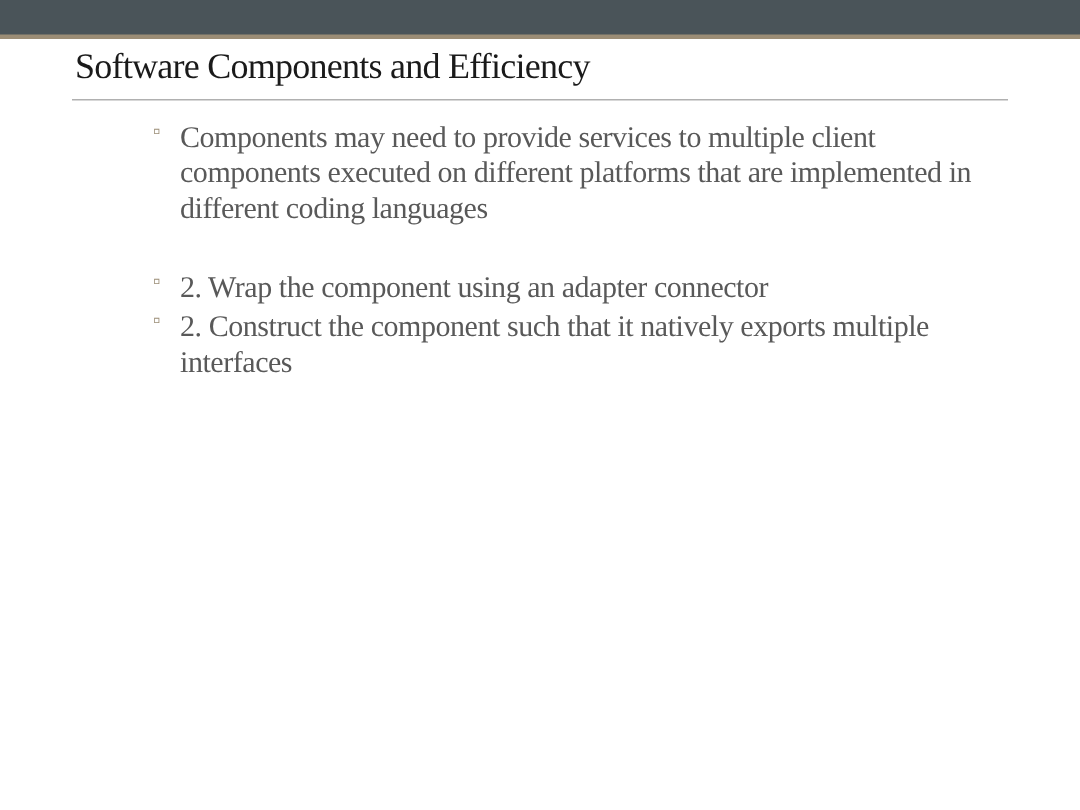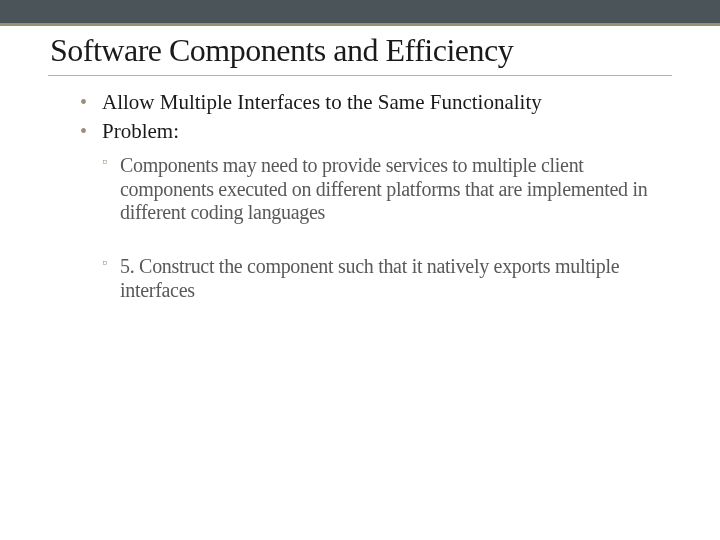"Software Components and Efficiency" .title { font-size: 32px -> 24px }
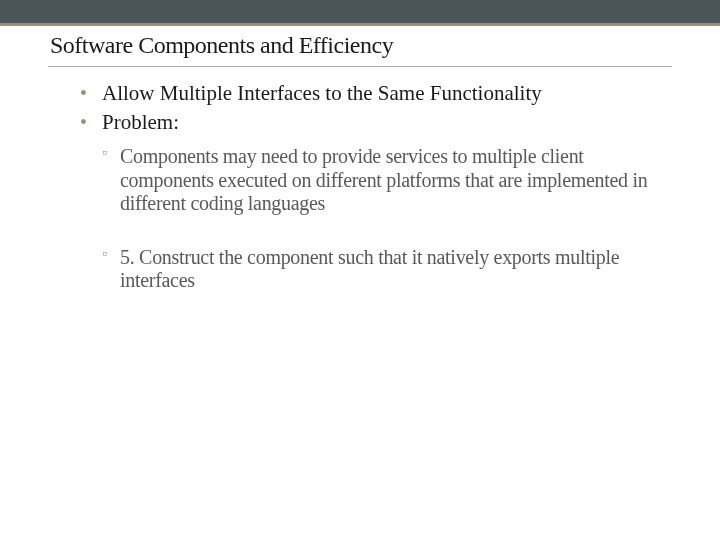"Allow Multiple Interfaces to the" ul.bullet-list { html: <ul> <li>Allow Multiple Interfaces to the Same Functionality</li> <li>Problem:</li> </ul> -> none }
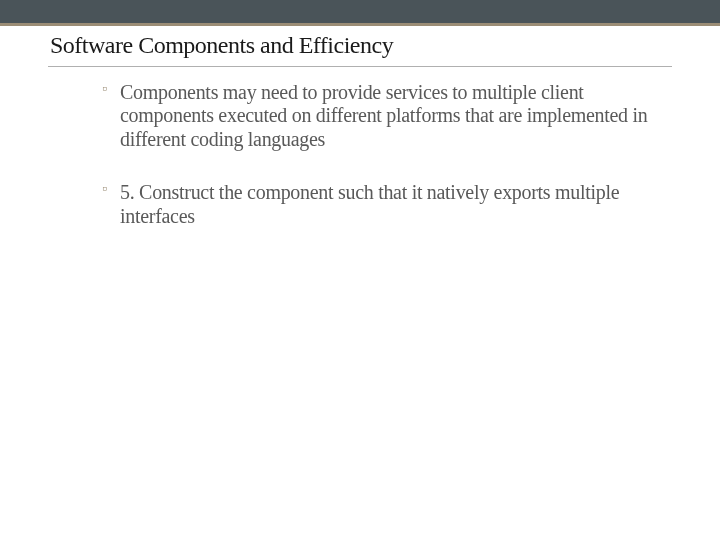"2. Wrap the component using" li.sub-item { html: none -> <li>2. Wrap the component using an adapter connector</li> }
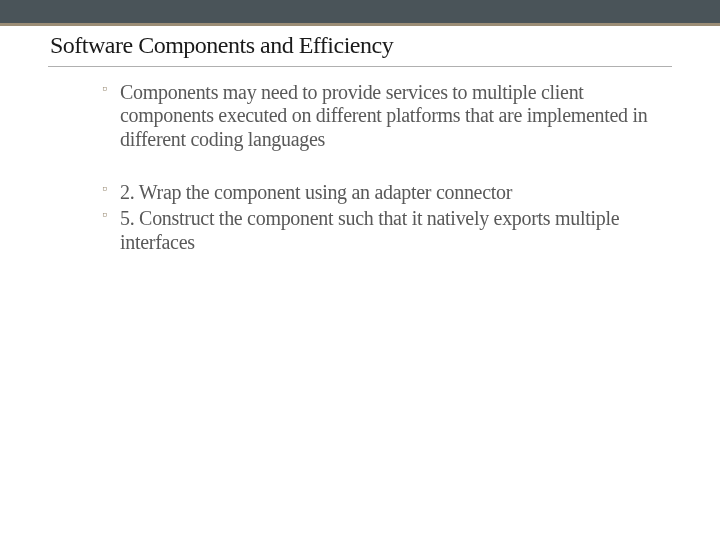"5. Construct the component such" li.sub-item { text: 5 -> 2 }
